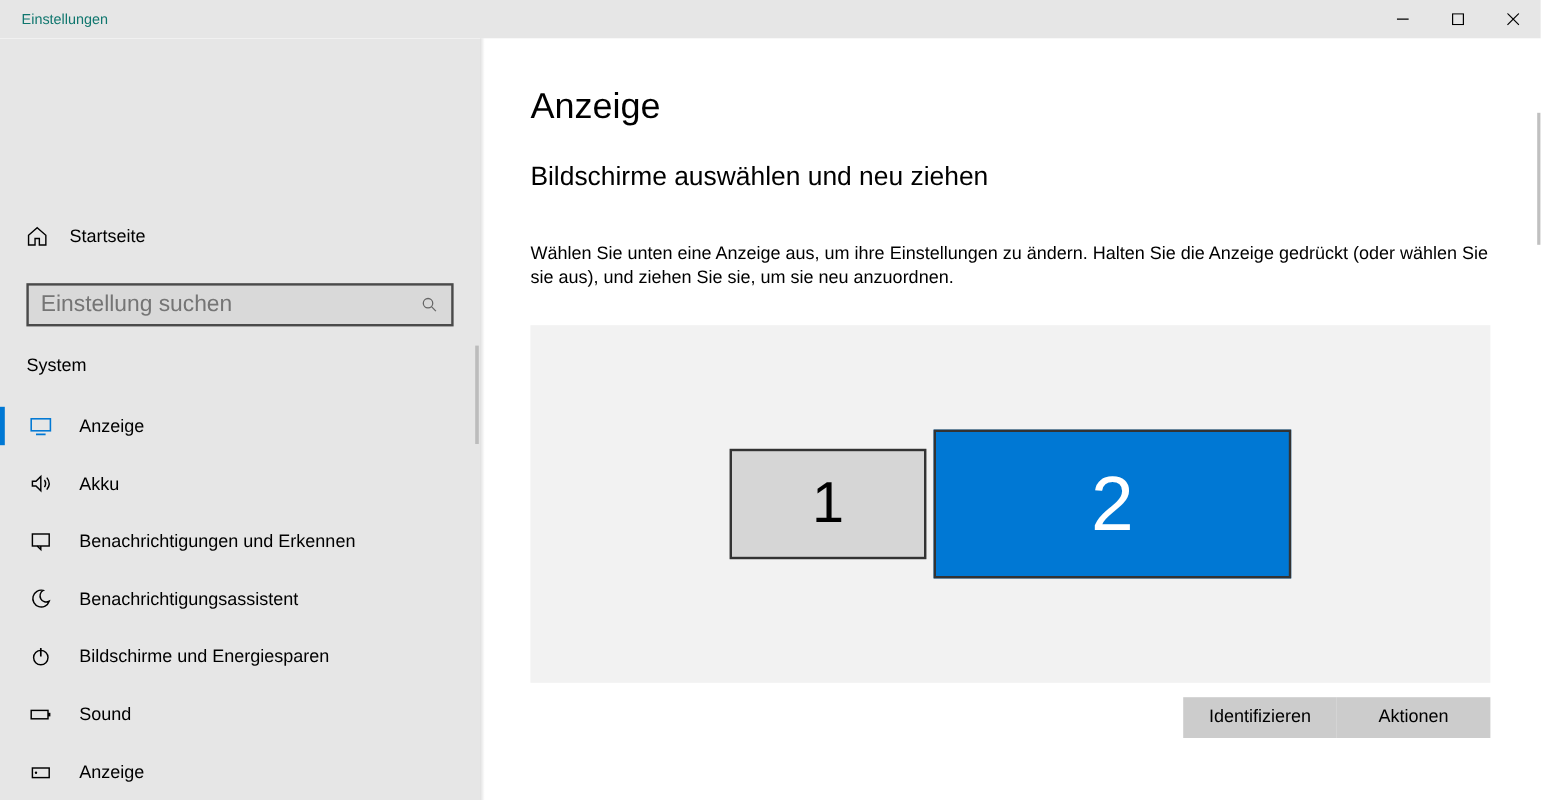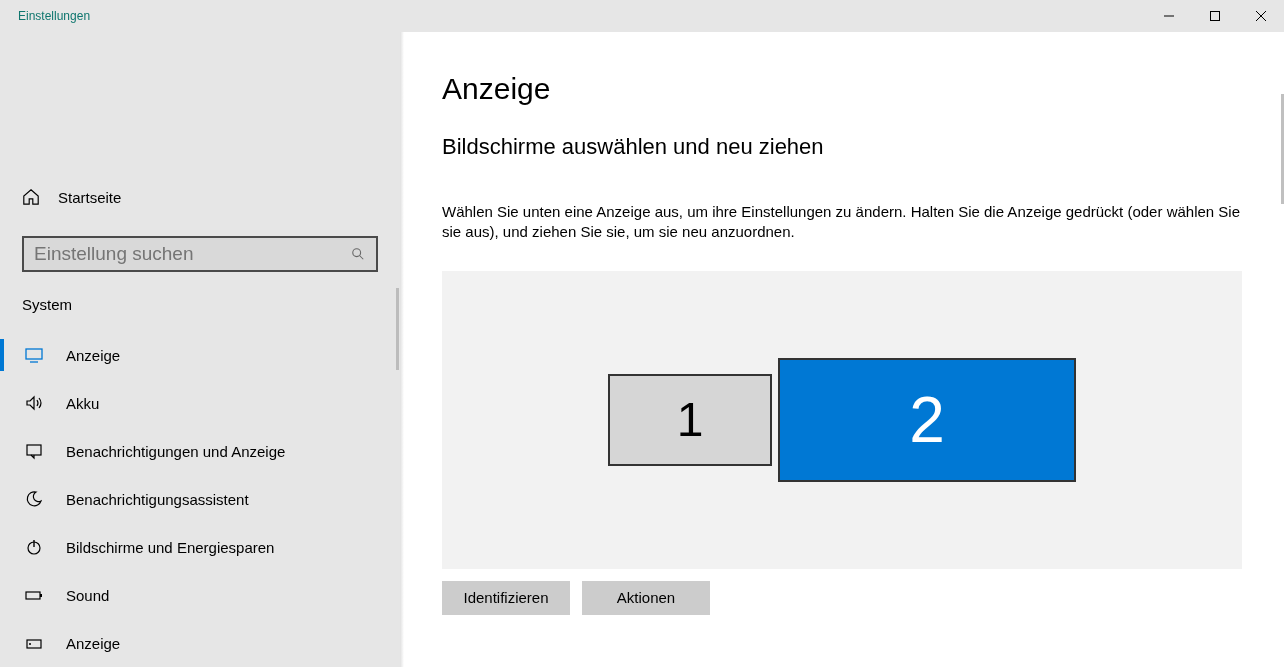"Benachrichtigungen und Anzeige" span.label { text: Anzeige -> Erkennen }
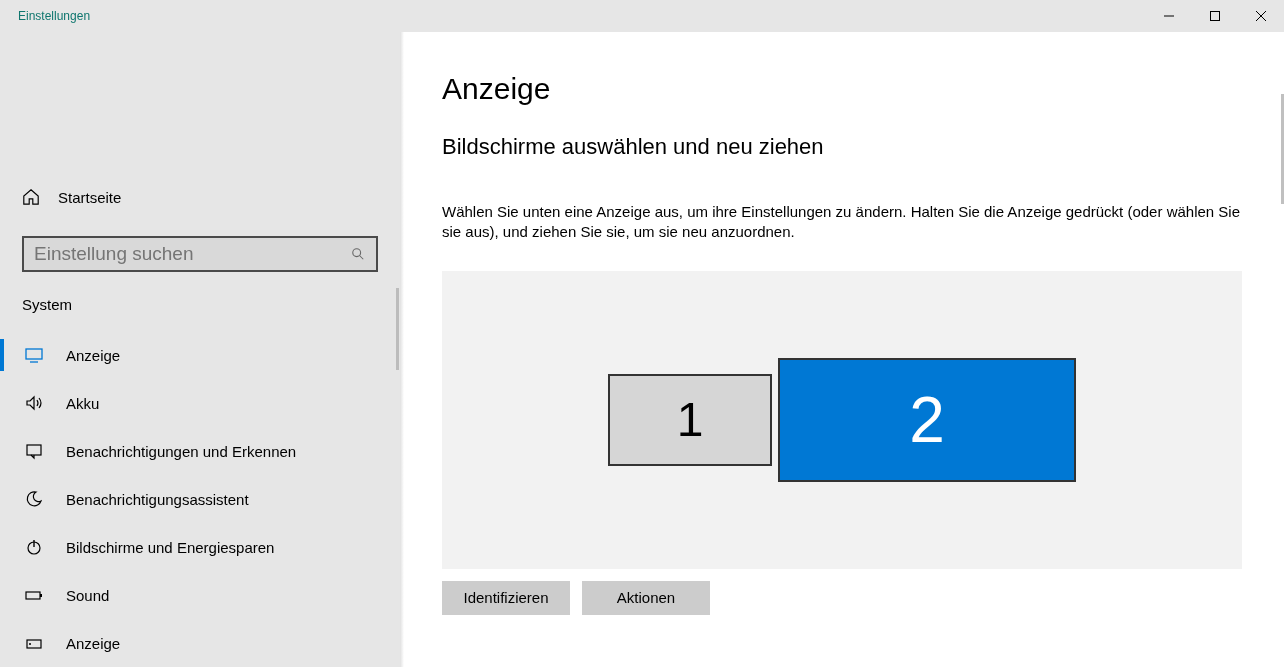"Identifizieren" .action-row { gap: 12px -> 0; justify-content: none -> flex-end }
